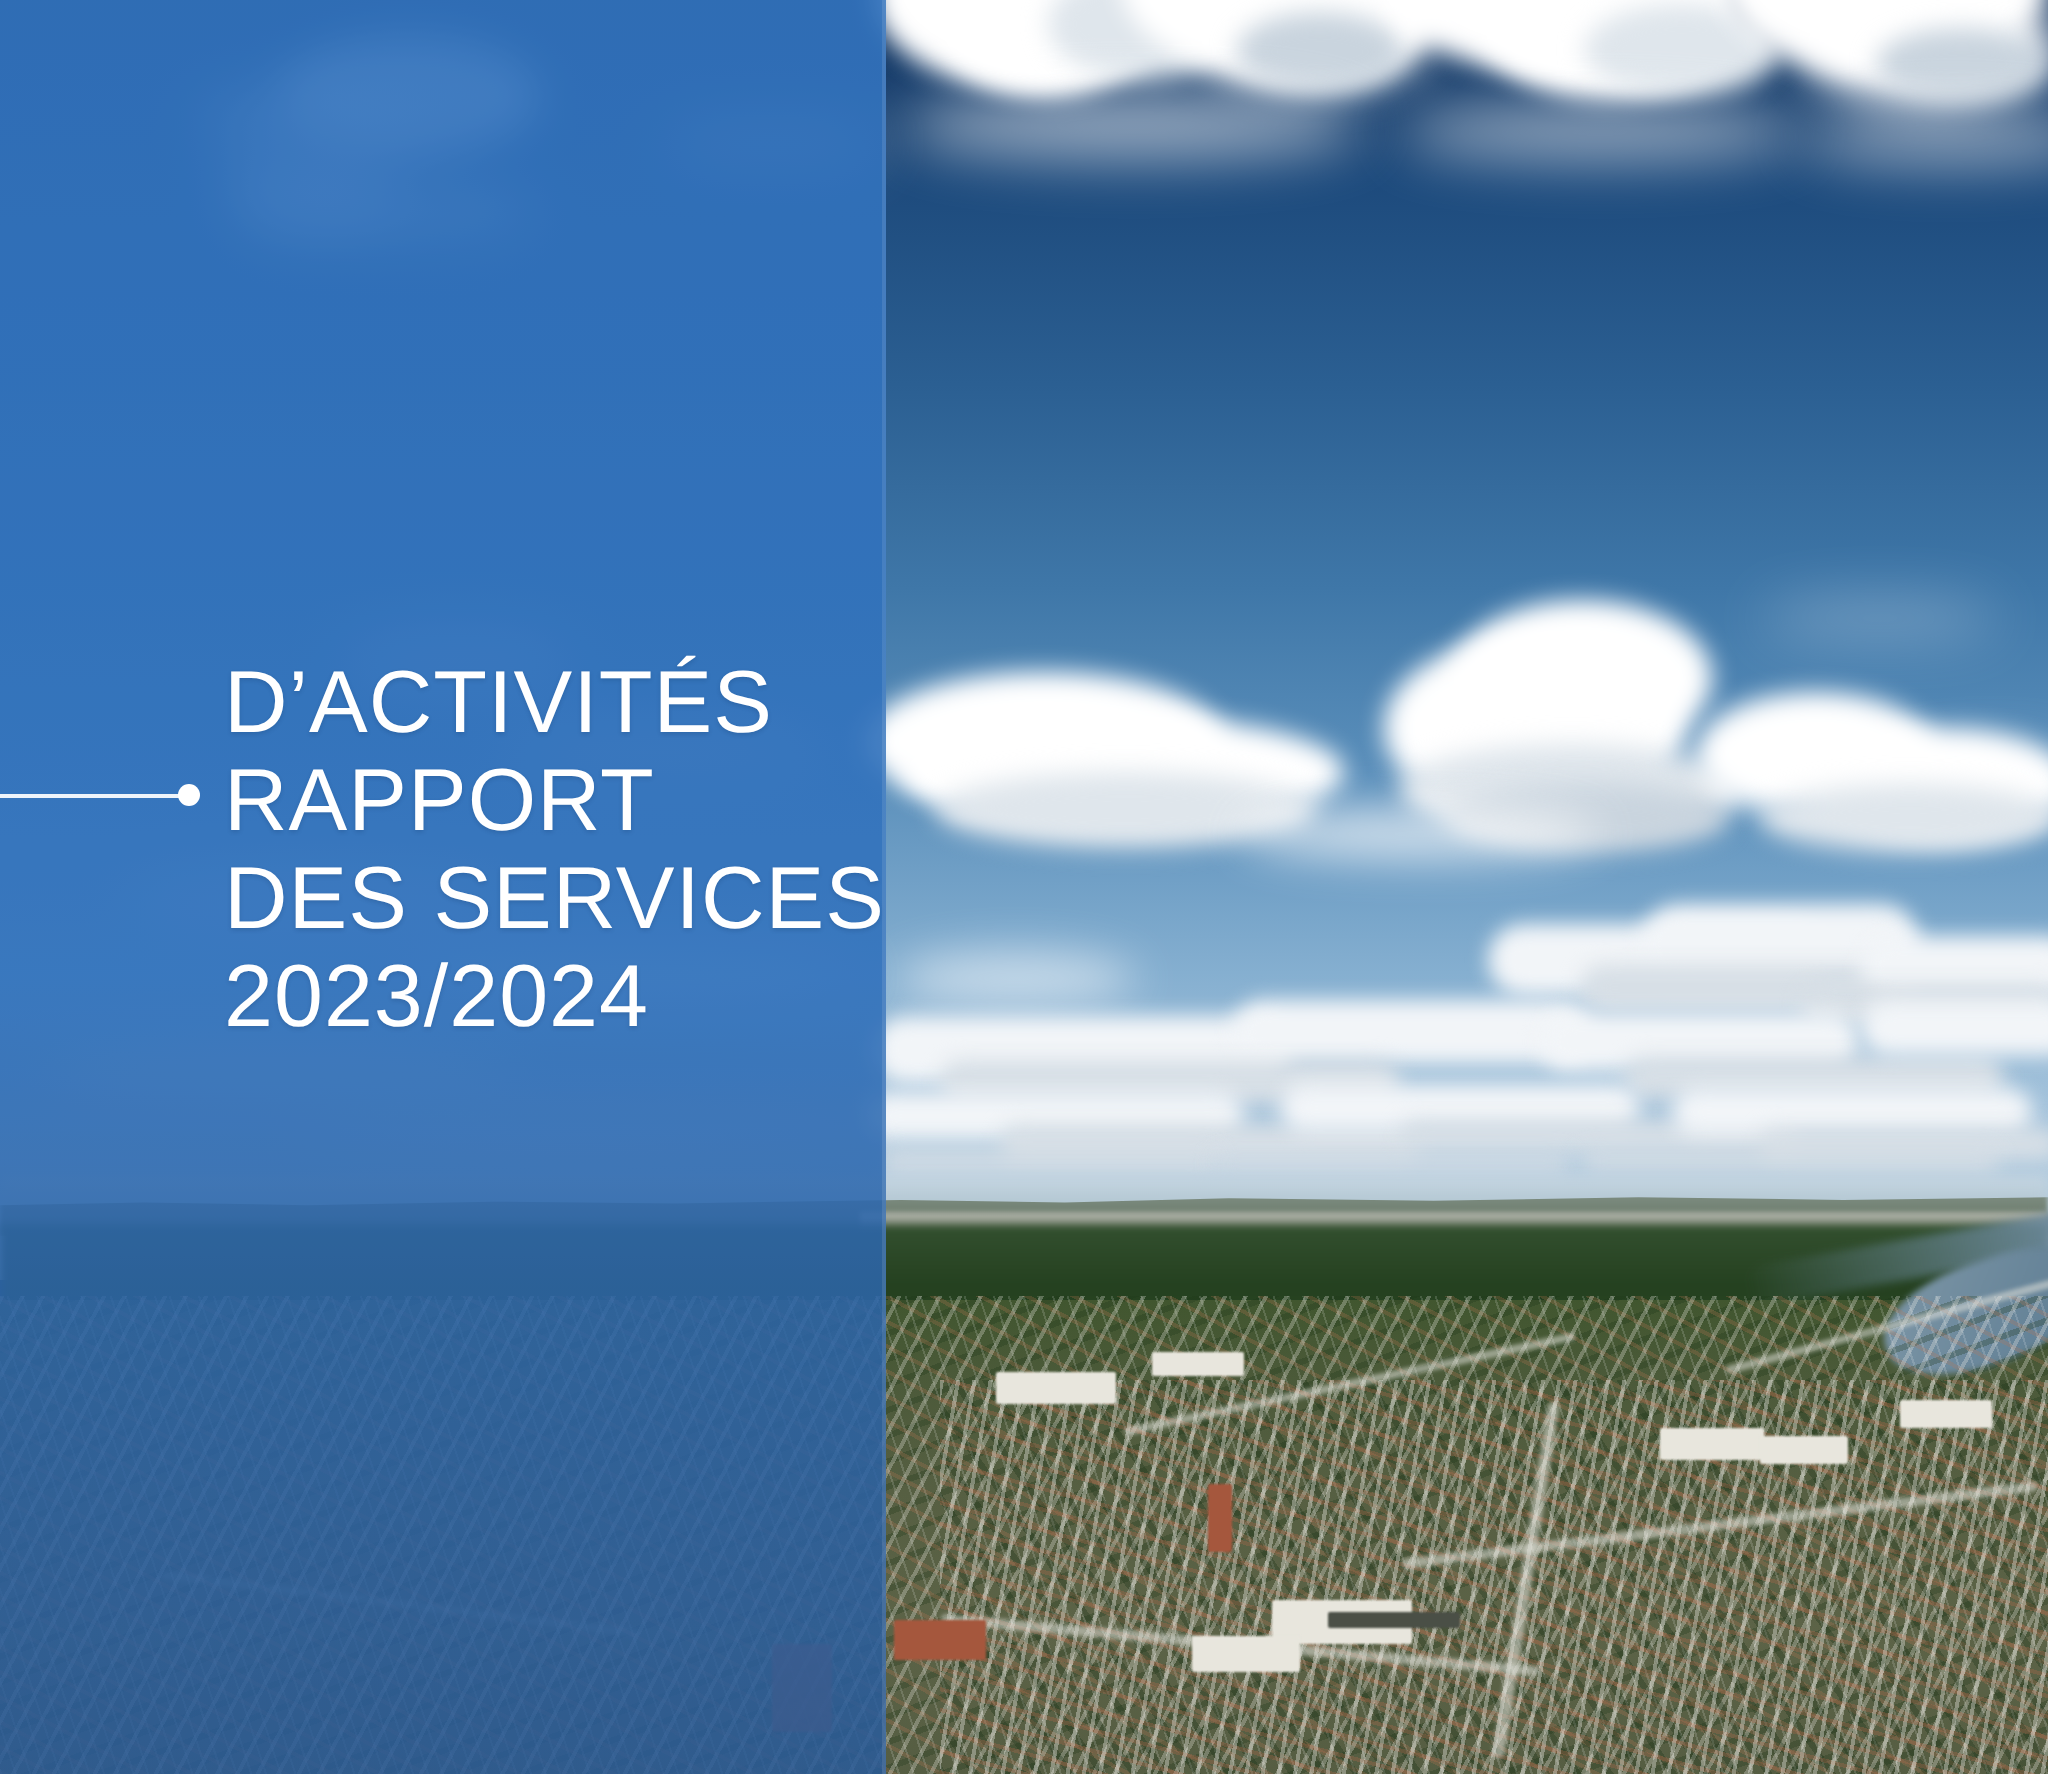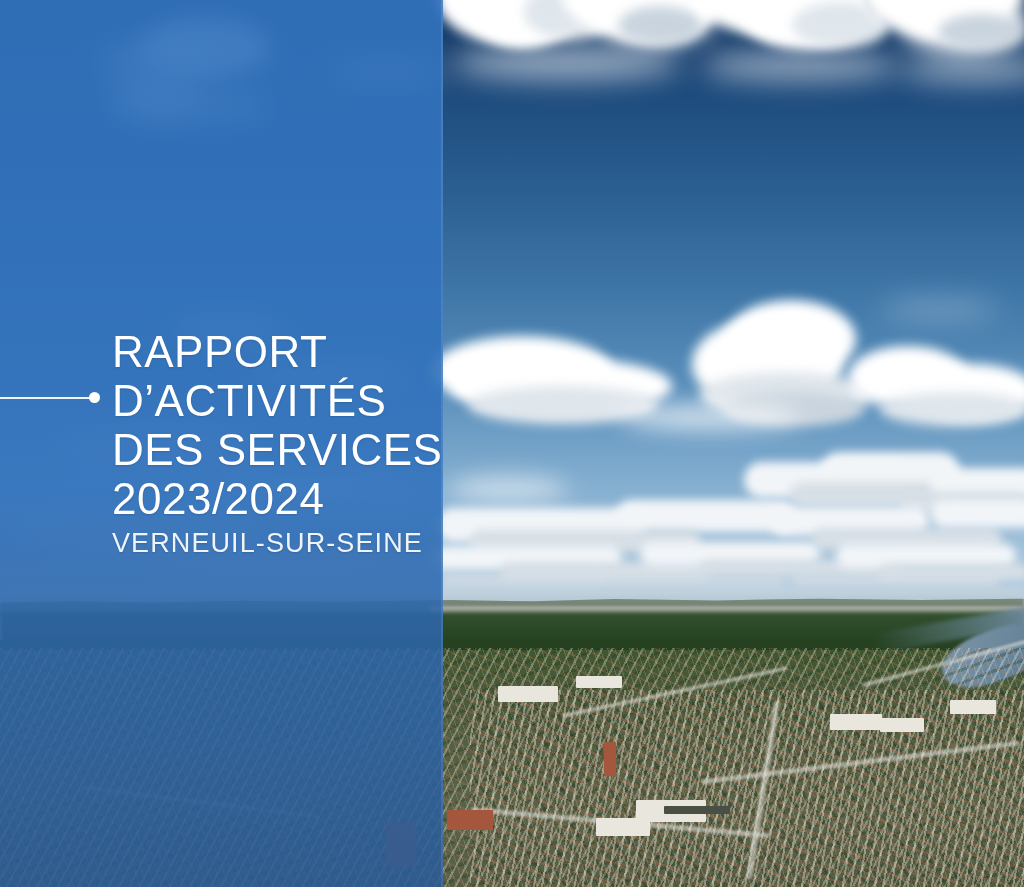"RAPPORT" div.title-line { order: before "D’ACTIVITÉS" -> after "D’ACTIVITÉS" }
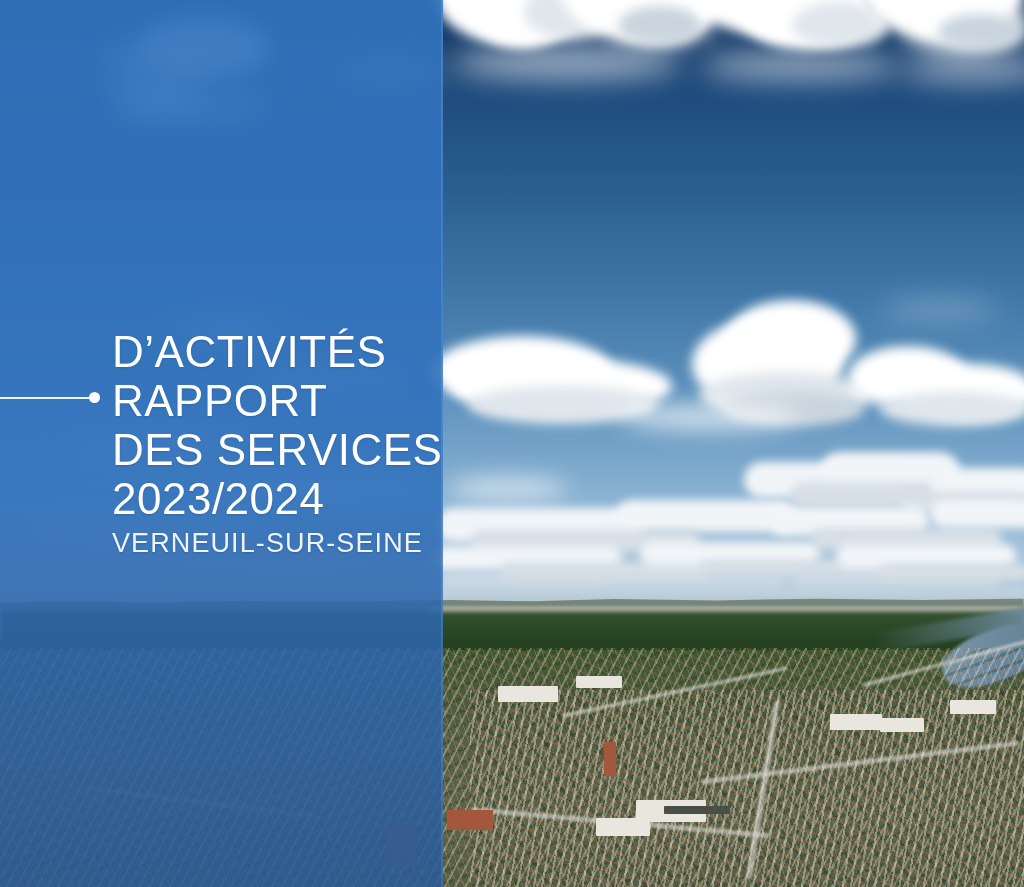"VERNEUIL-SUR-SEINE" div.subtitle { html: <div>VERNEUIL-SUR-SEINE</div> -> none }
